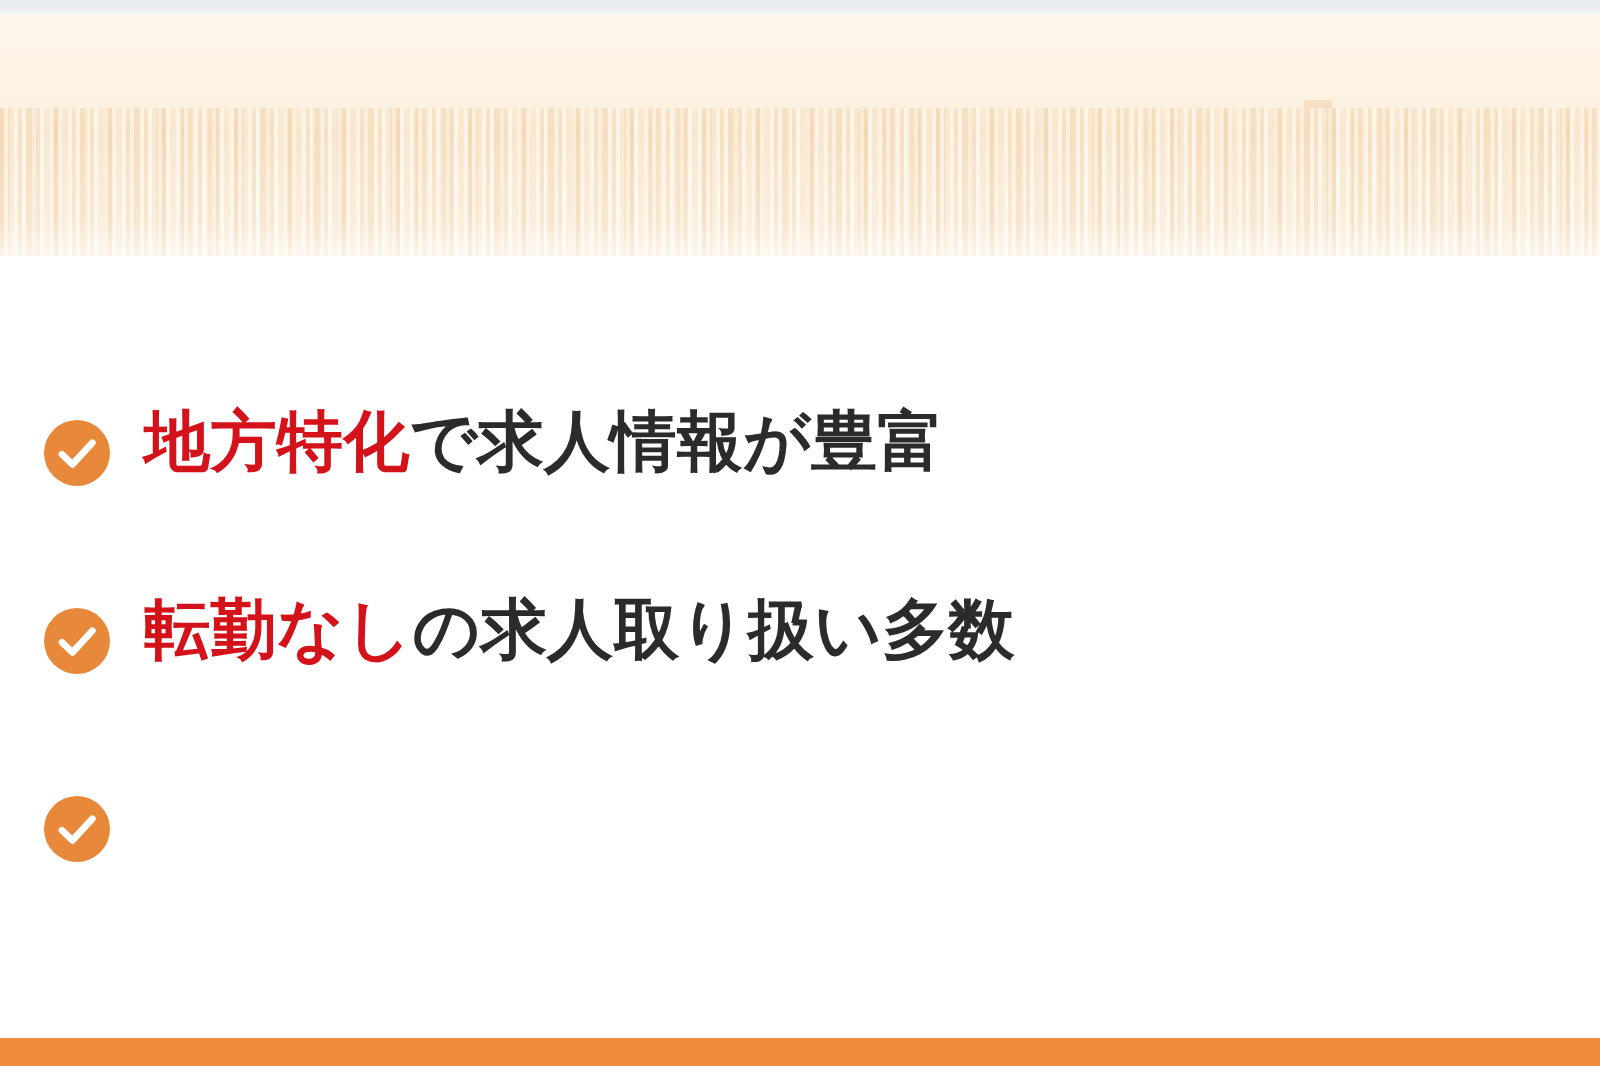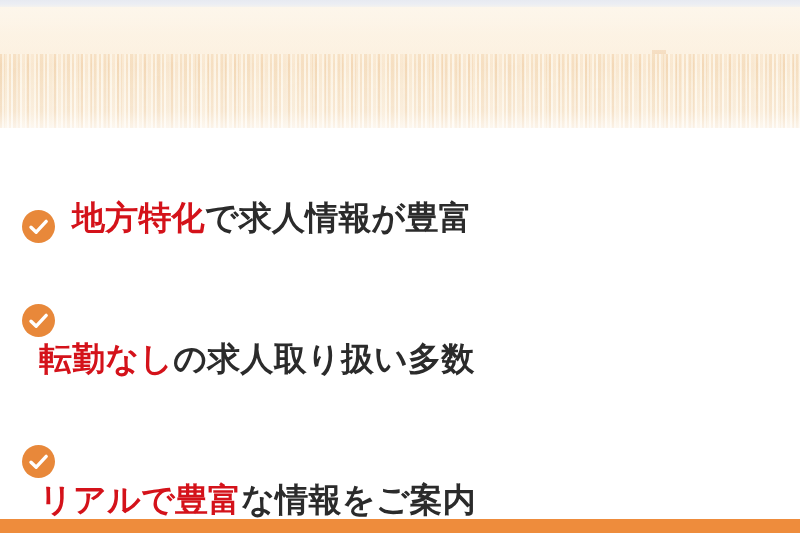"地方特化で求人情報が豊富" .bullet-text { font-family: Liberation Mono, monospace -> none }
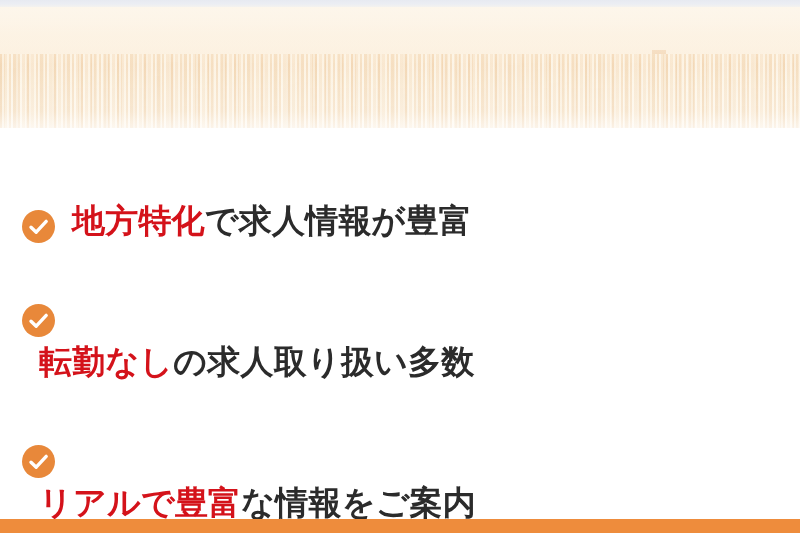"転勤なしの求人取り扱い多数" .bullet-row + .bullet-row { flex-direction: column -> none }
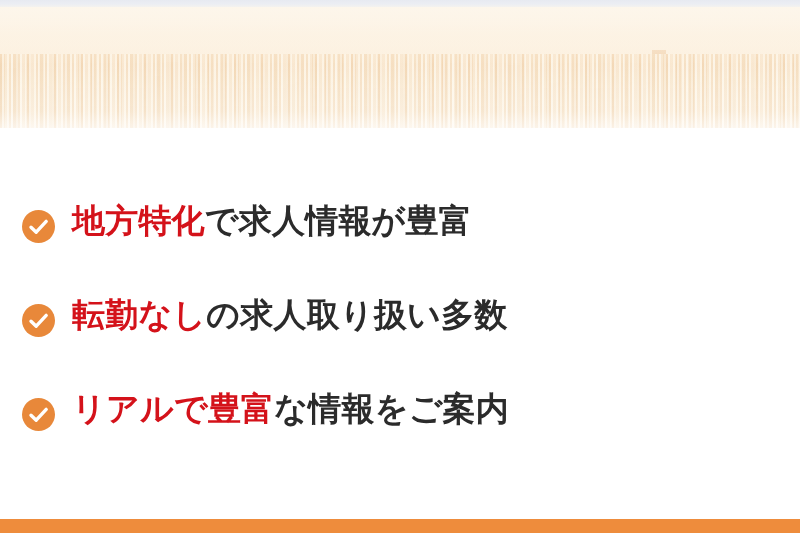"リアルで豊富な情報をご案内" span.ln { html: <span><span>リアルで豊富</span><span>な情報をご案内</span></span> -> none }
